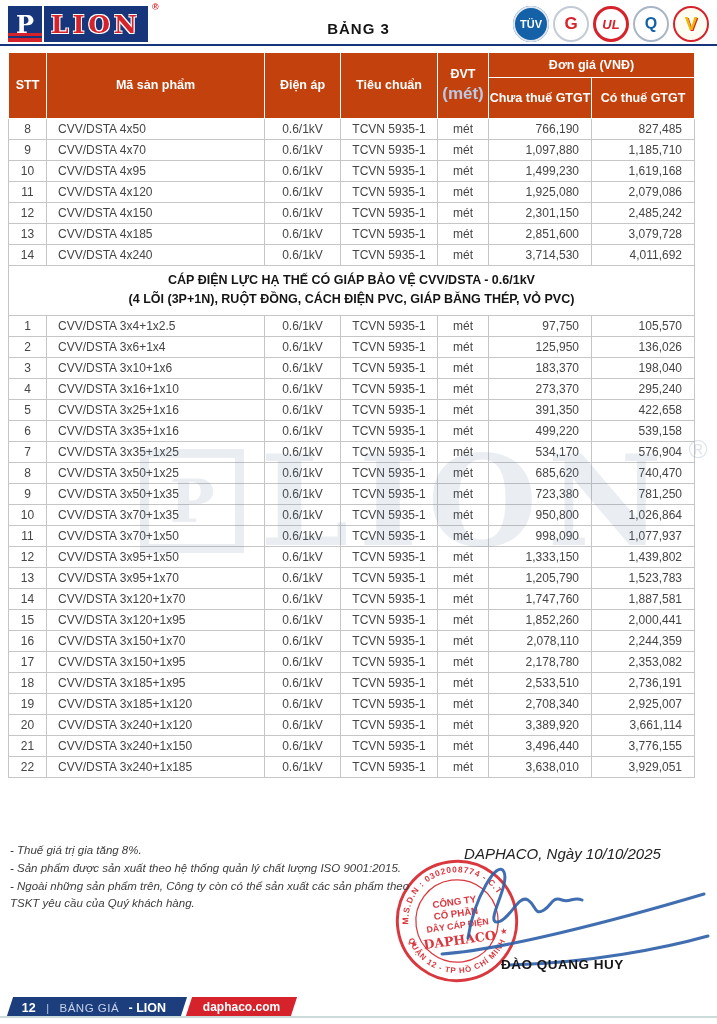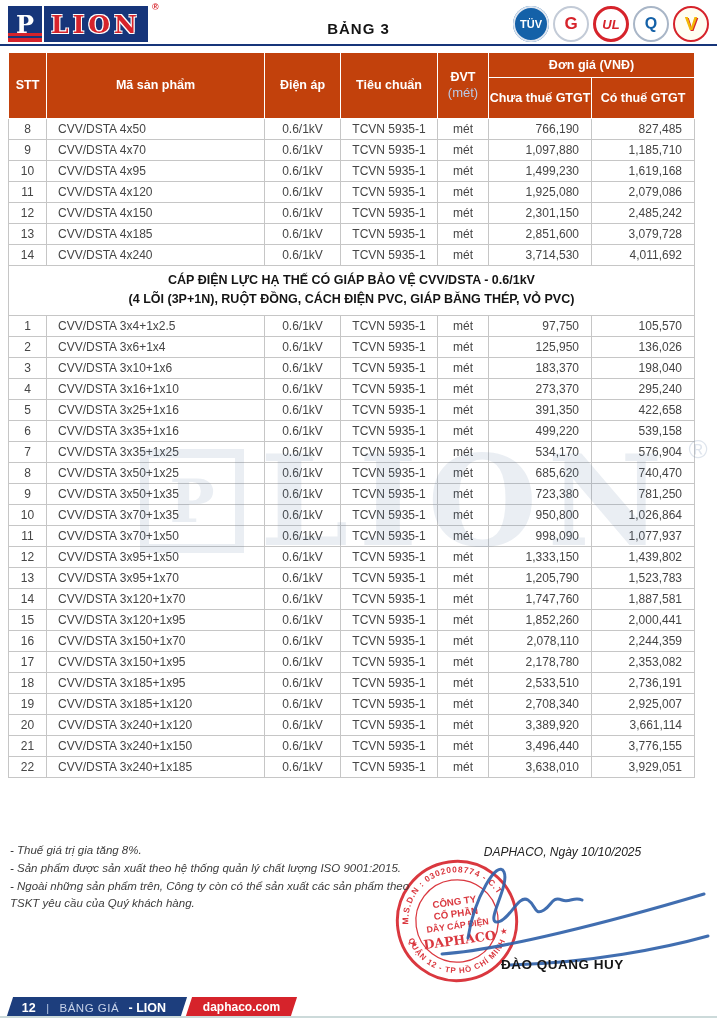"(mét)" th .sub-unit { font-size: 13px -> 17px; font-weight: normal -> bold }
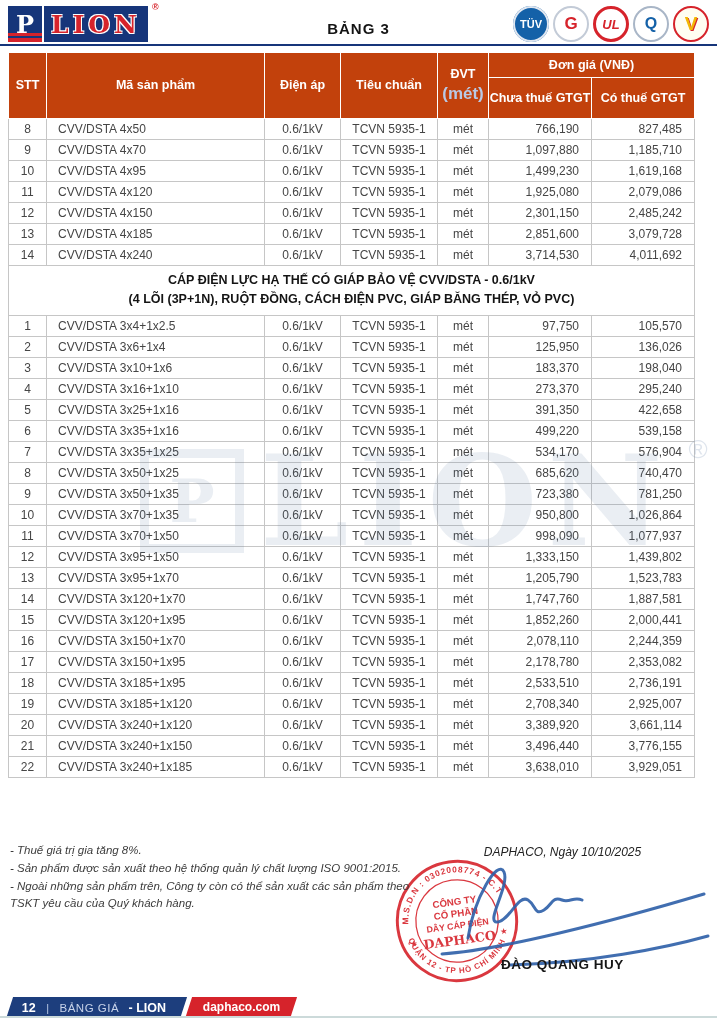"DAPHACO, Ngày 10/10/2025" .sign-date { font-size: 12px -> 15px }
